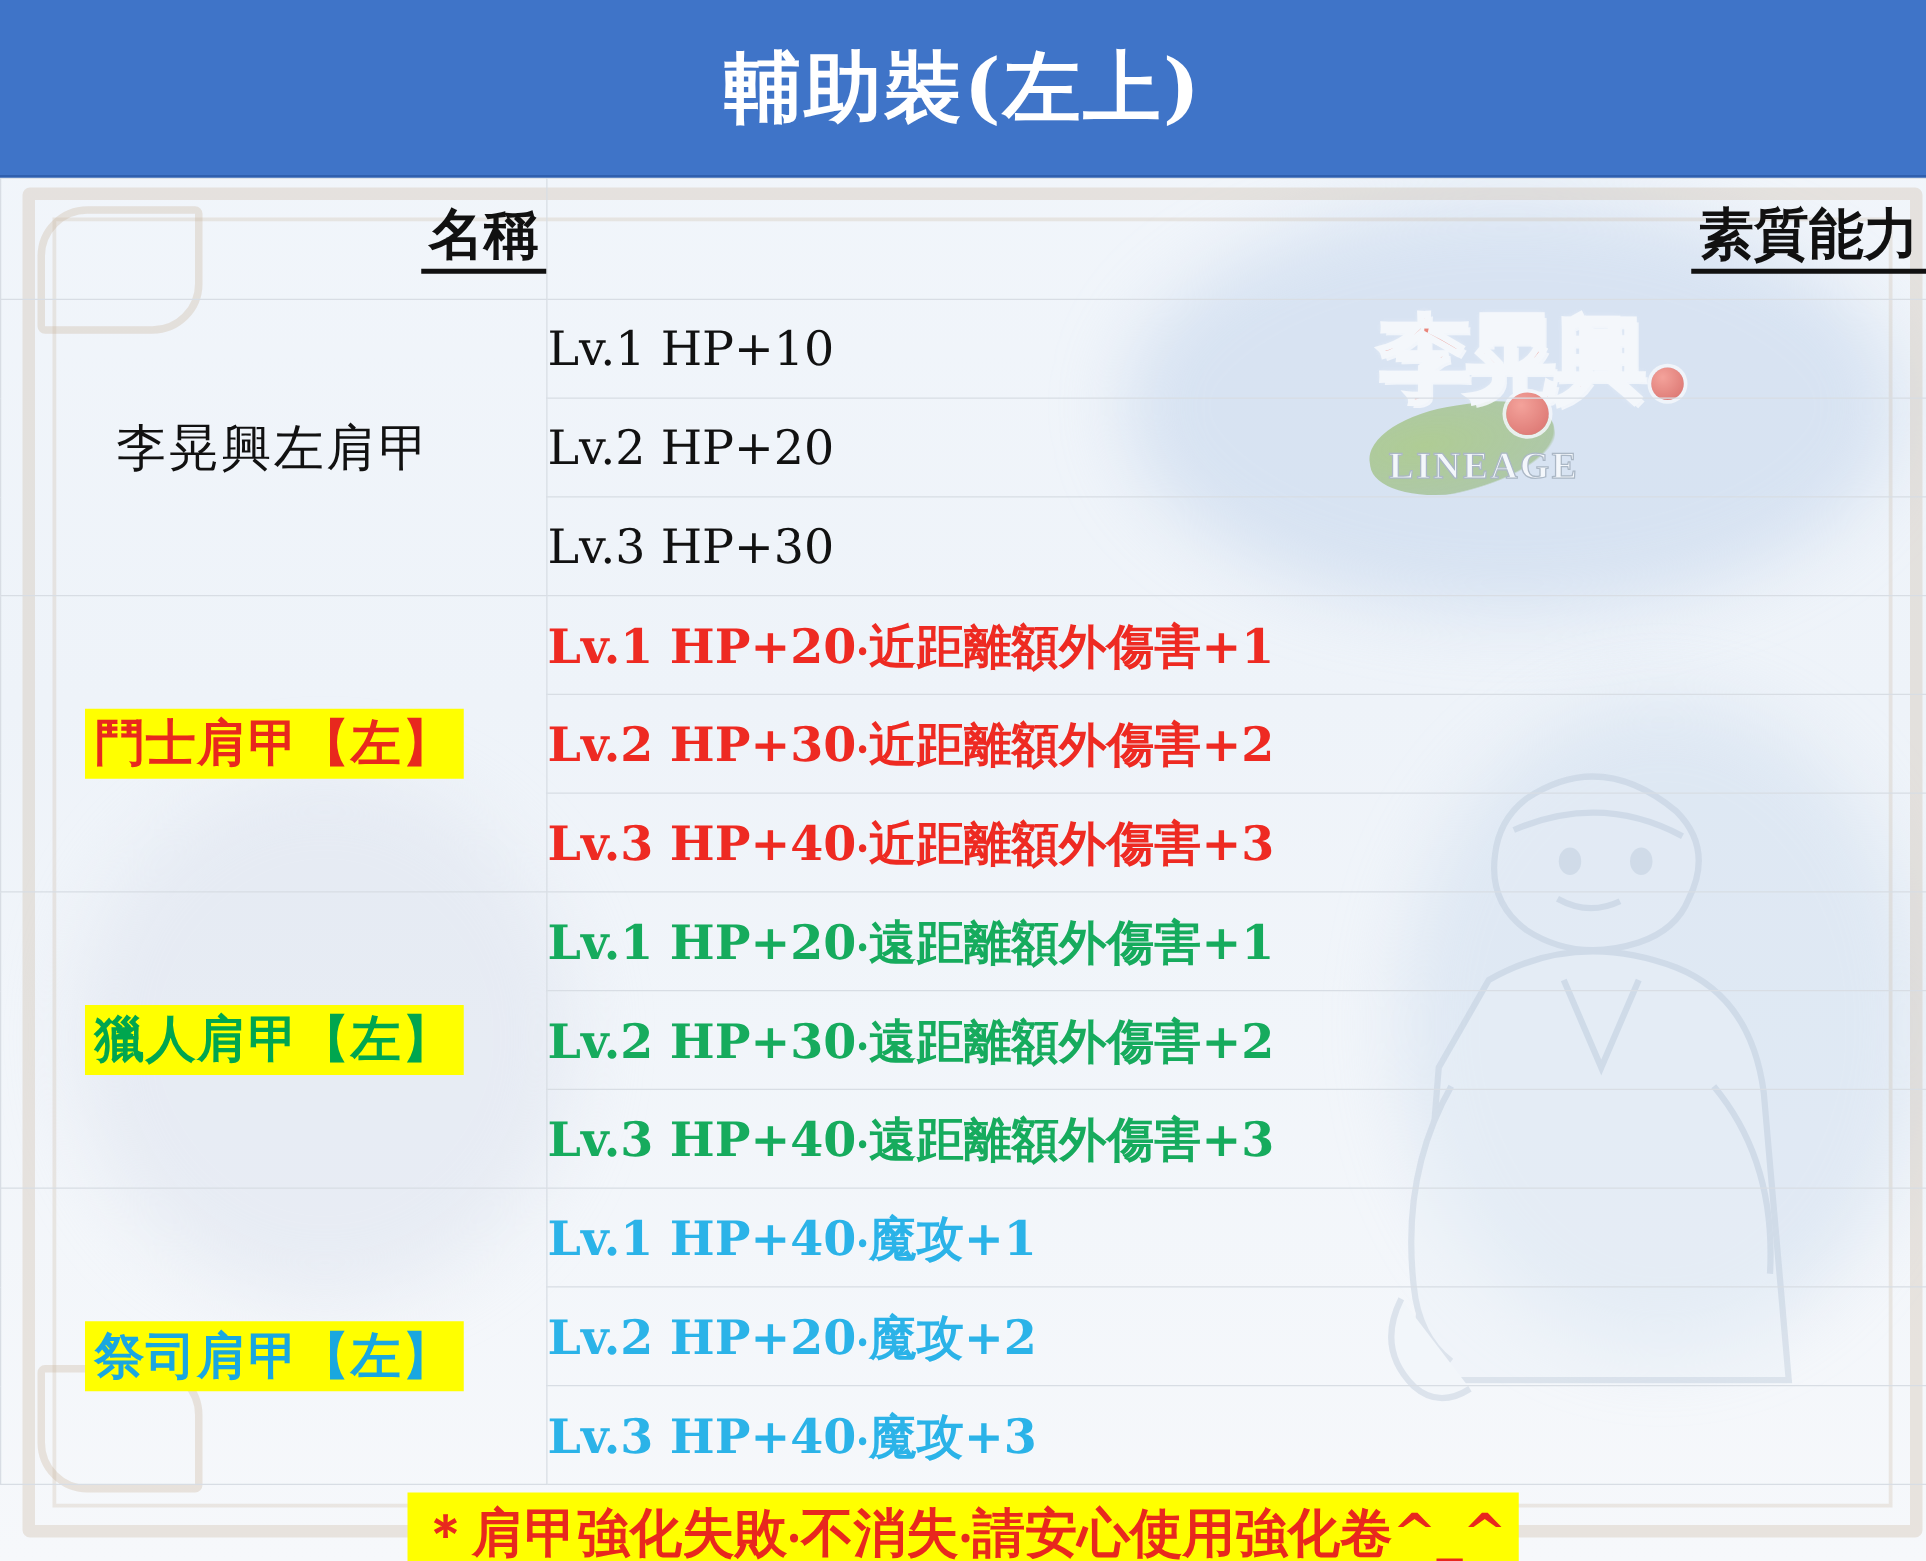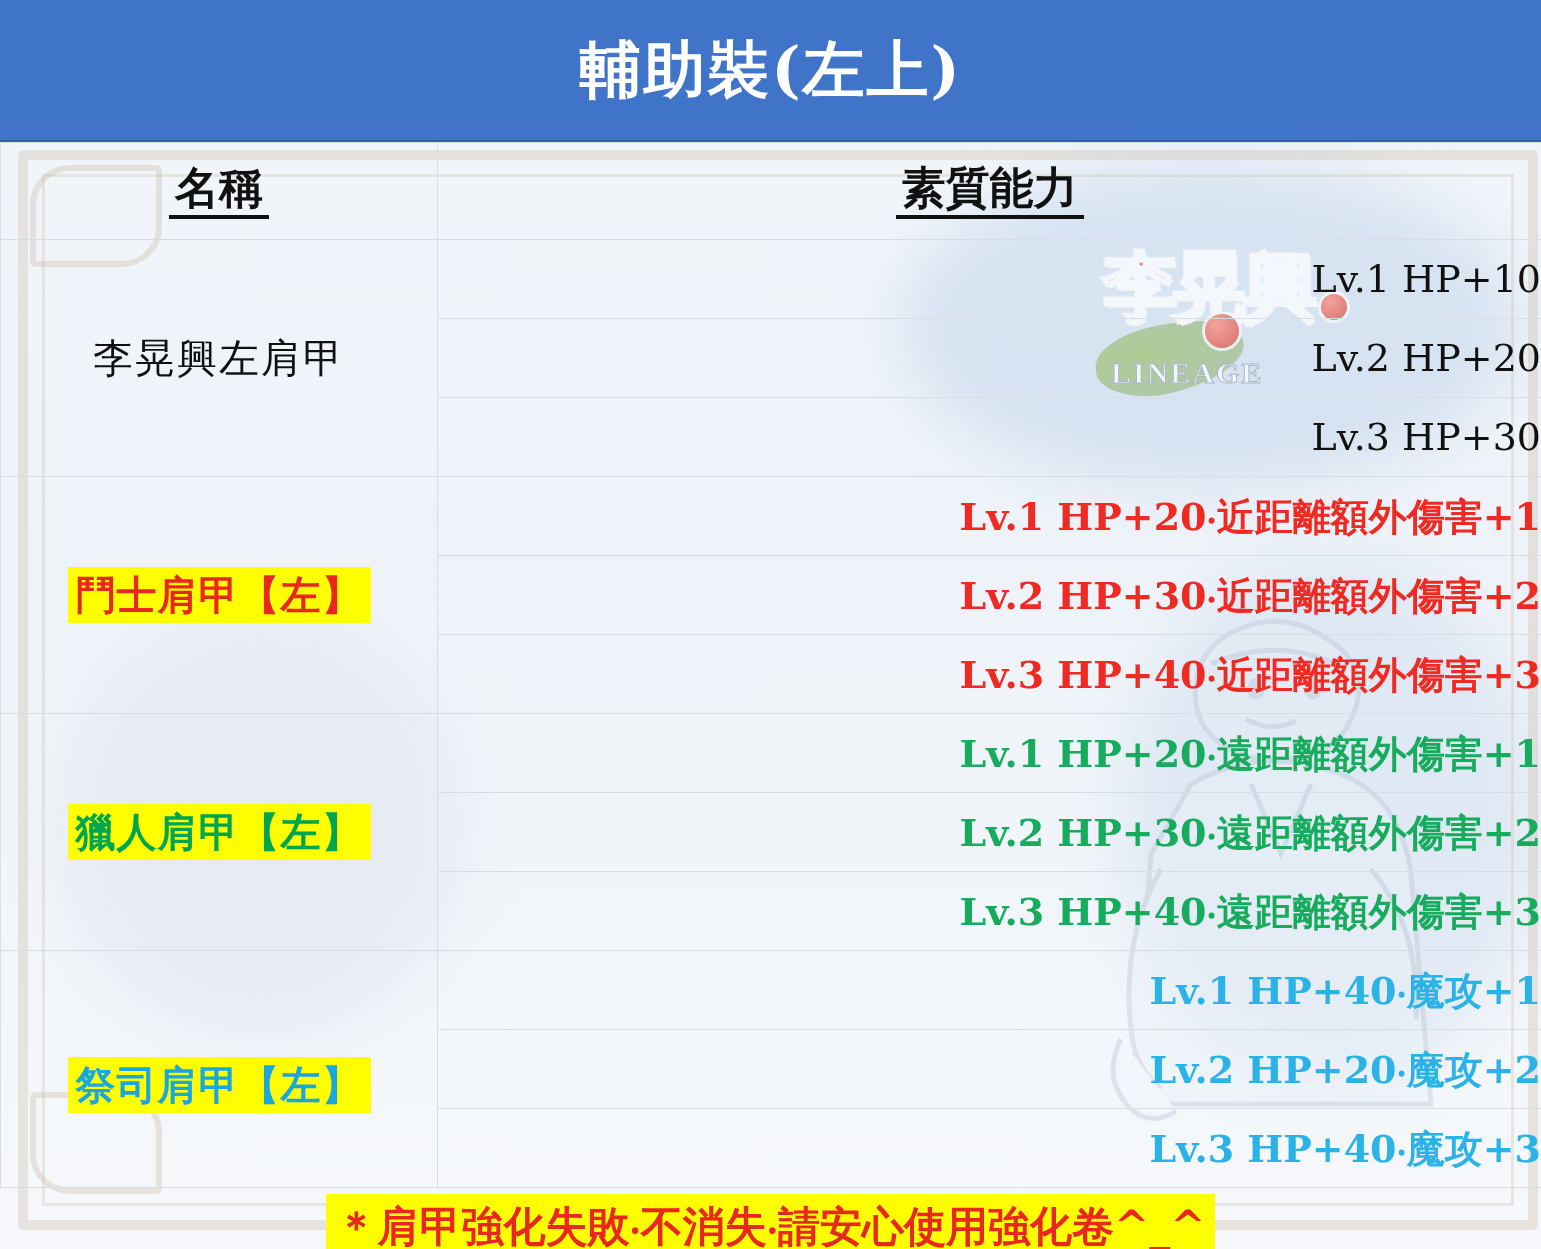"名稱" .hdr-cell { text-align: center -> right }
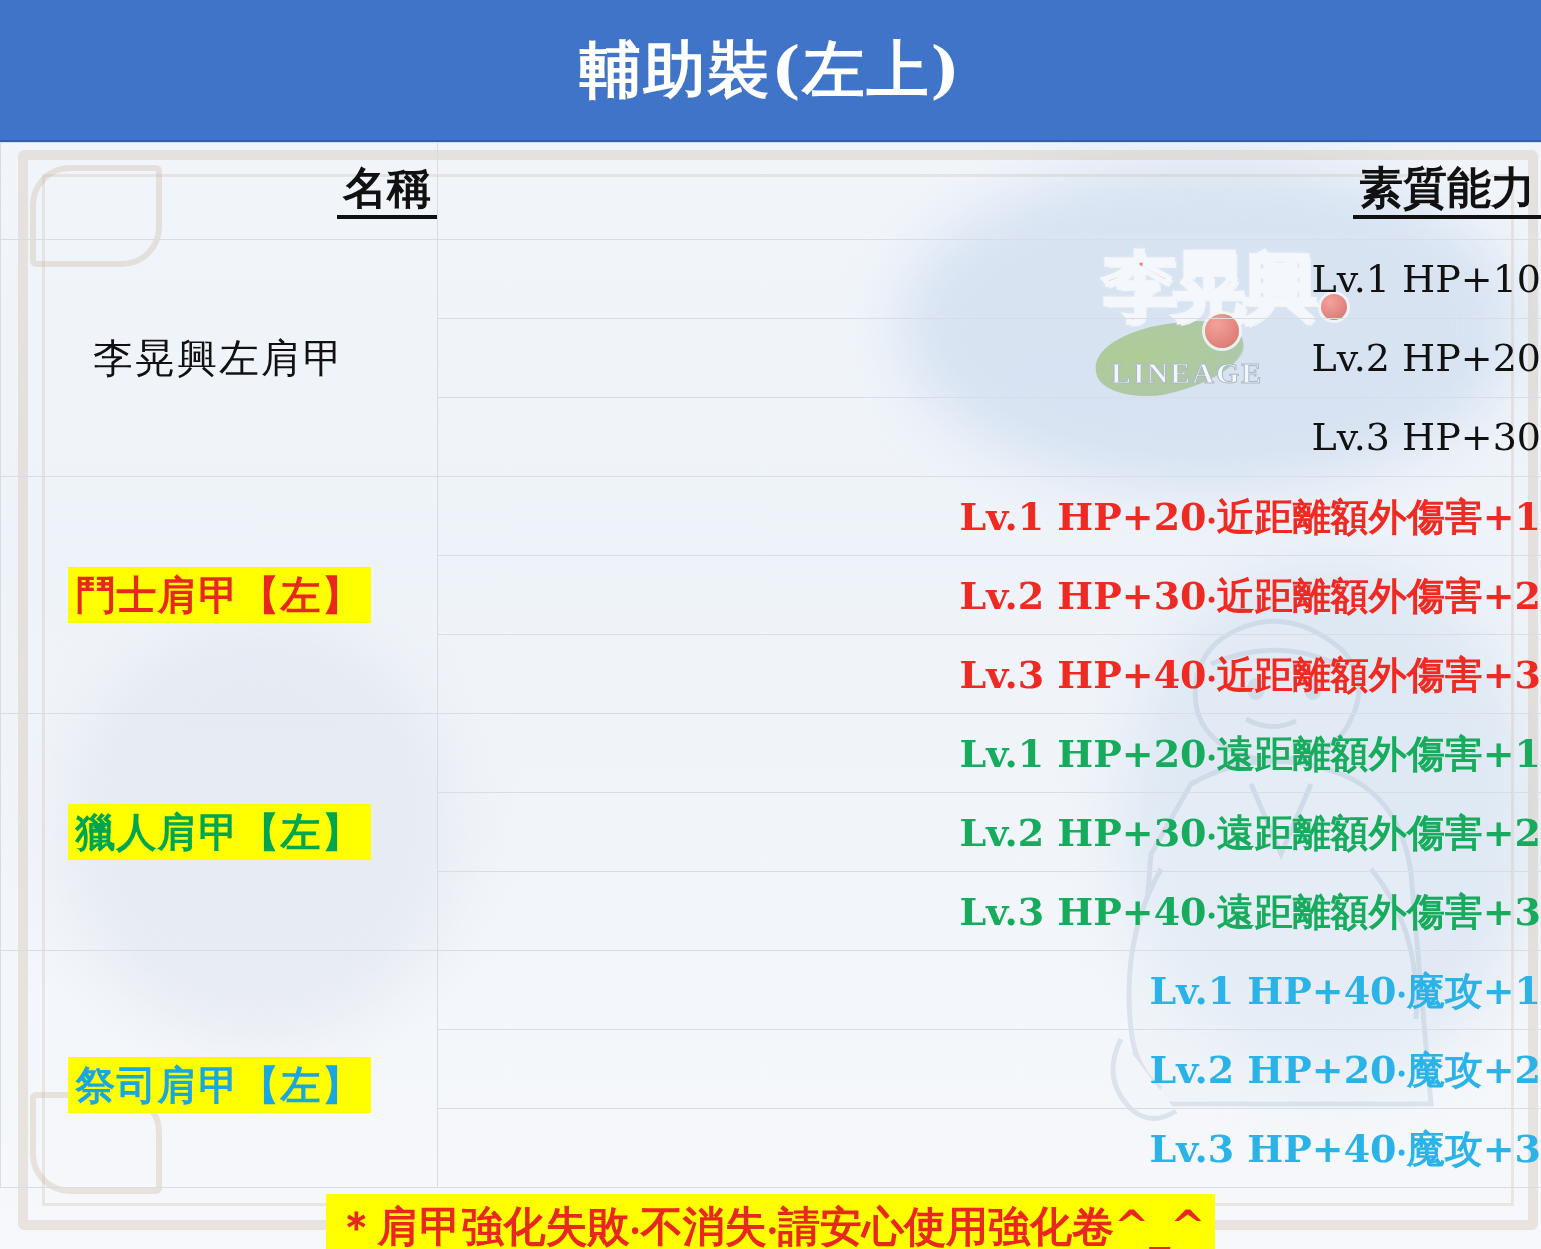"Lv.1 HP+10" .stat-cell { text-align: right -> left }
